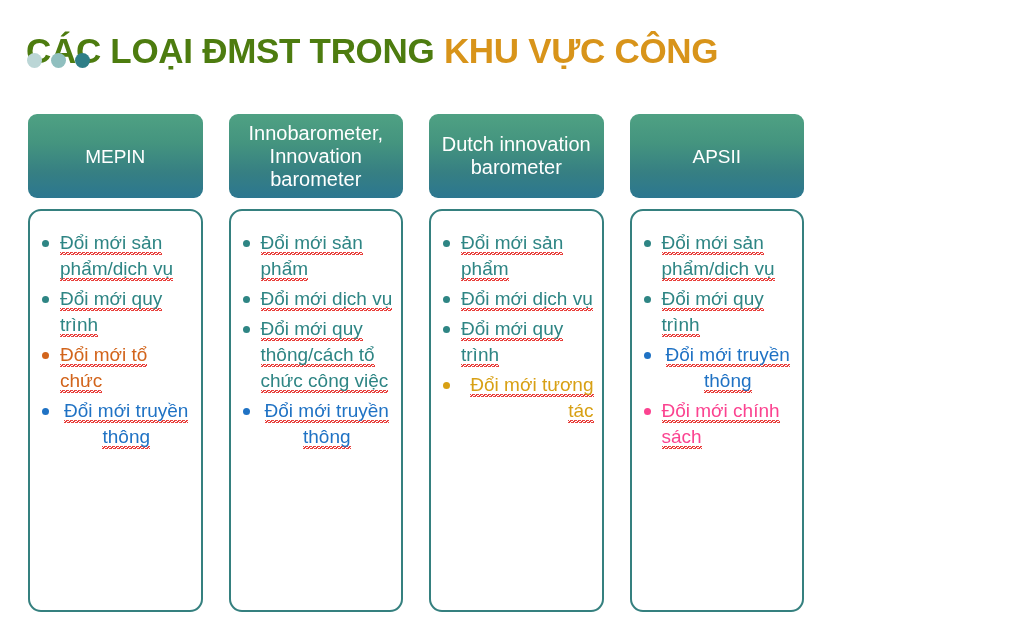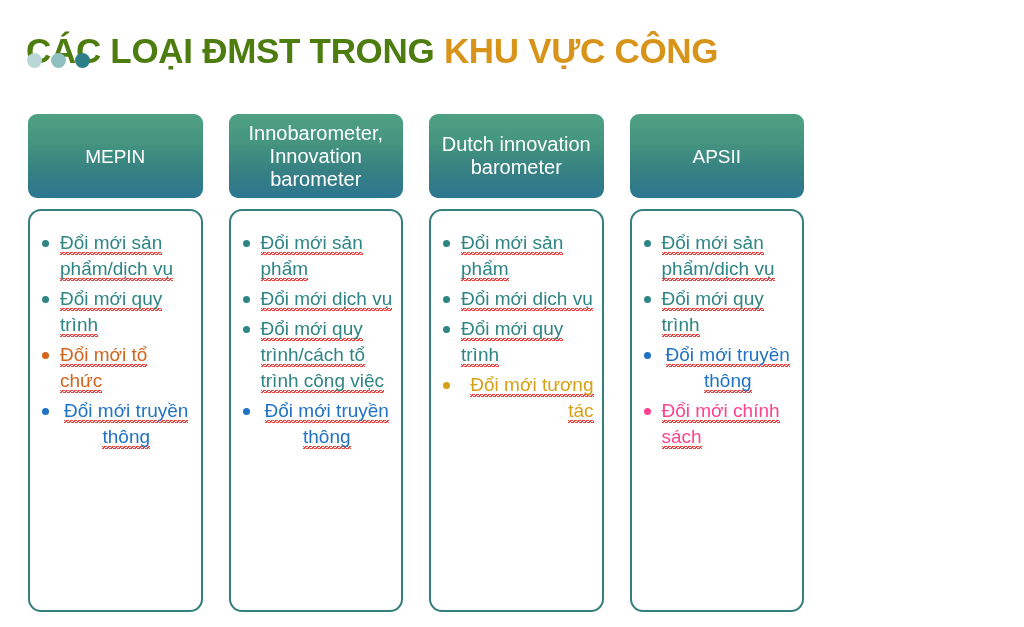"Đổi mới quy trình/cách tổ" span.txt { text: trình/cách tổ trình -> thông/cách tổ chức }
